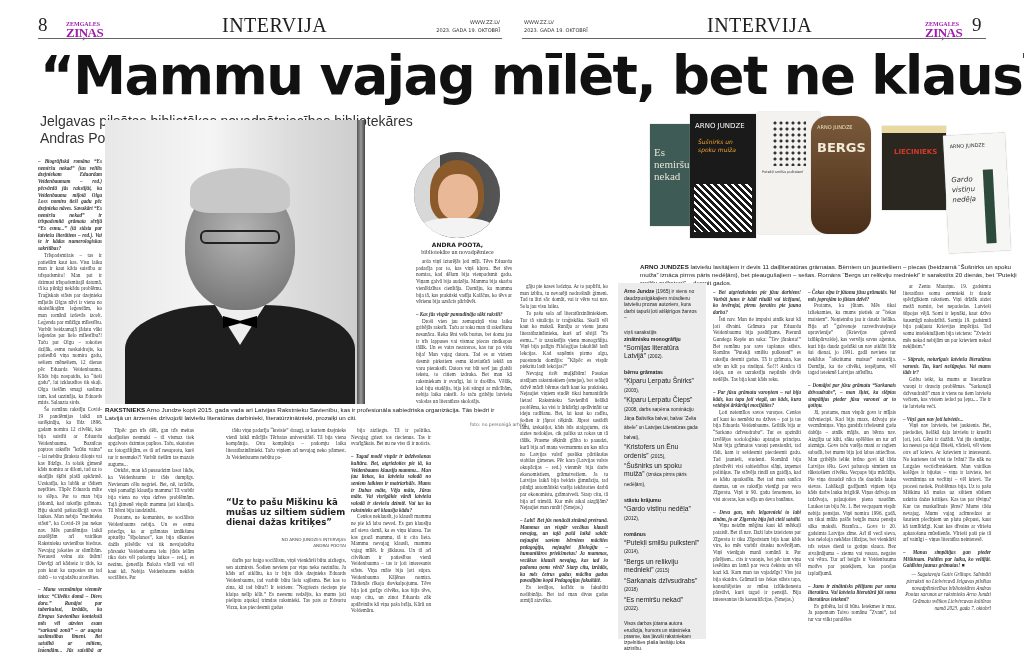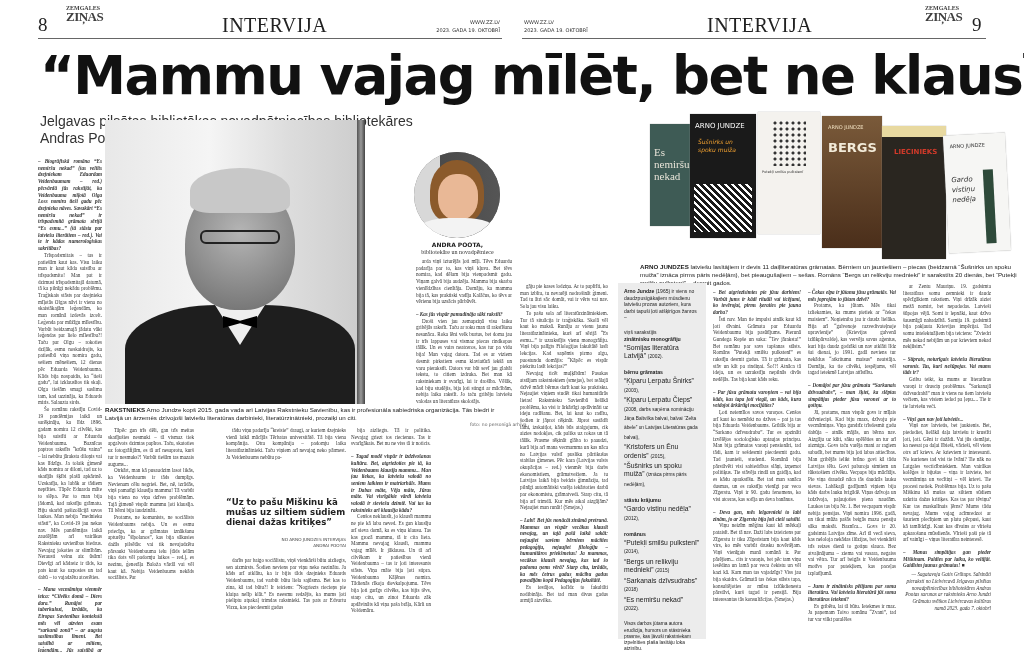"ZIŅAS" .hdr-logo { color: #404040 -> #a21caf; top: 5px -> 21px }
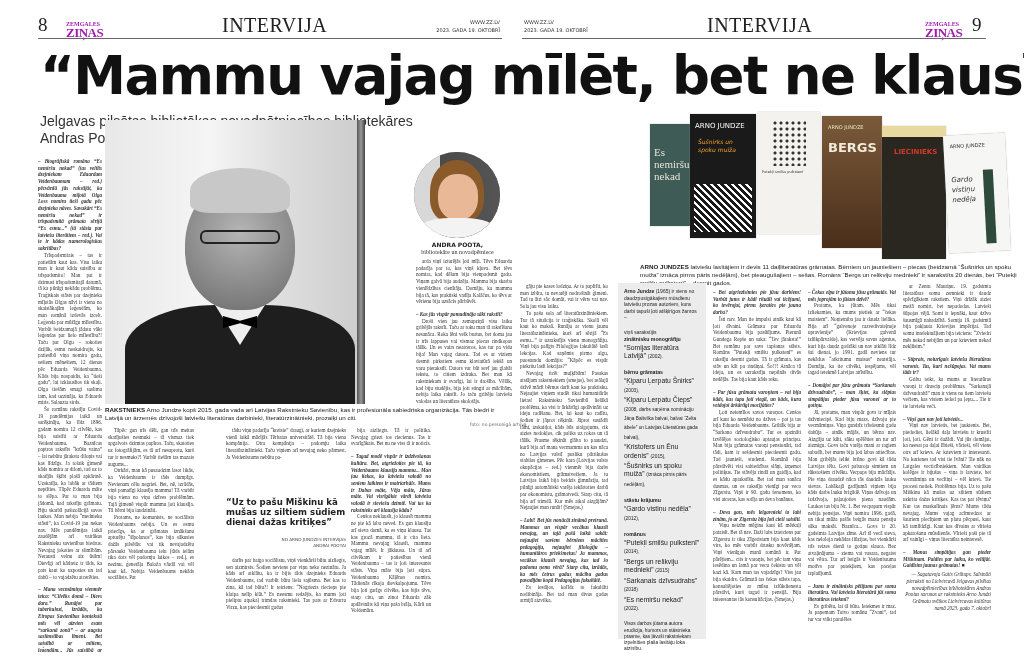"BERGS" div.book { border-radius: none -> 17px; height: 132px -> 118px; left: 172px -> 161px }
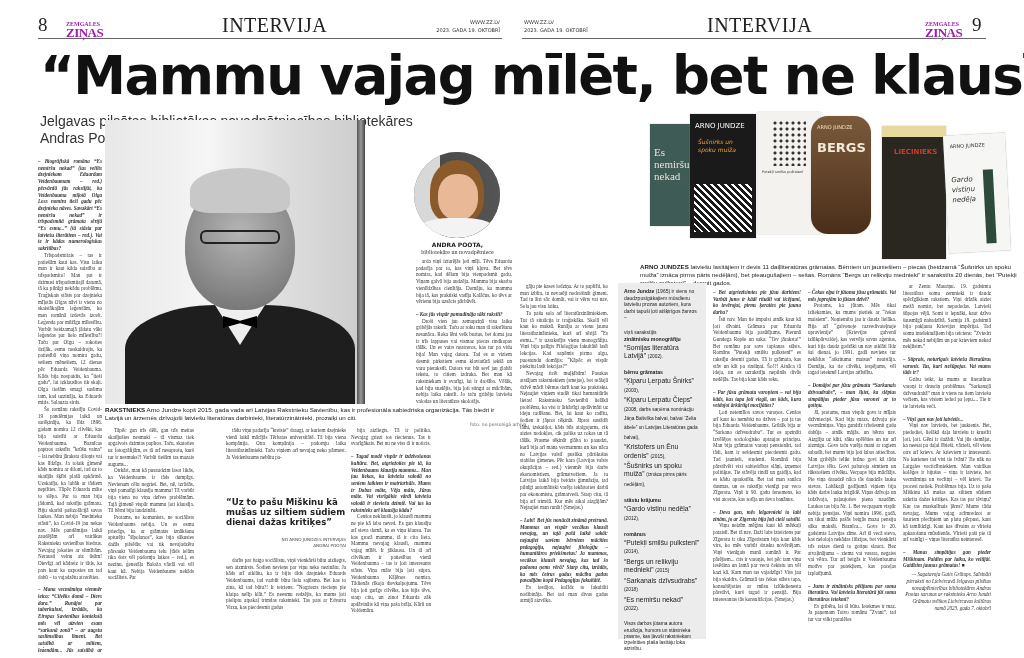"LIECINIEKS" div.book { height: 133px -> 84px }
